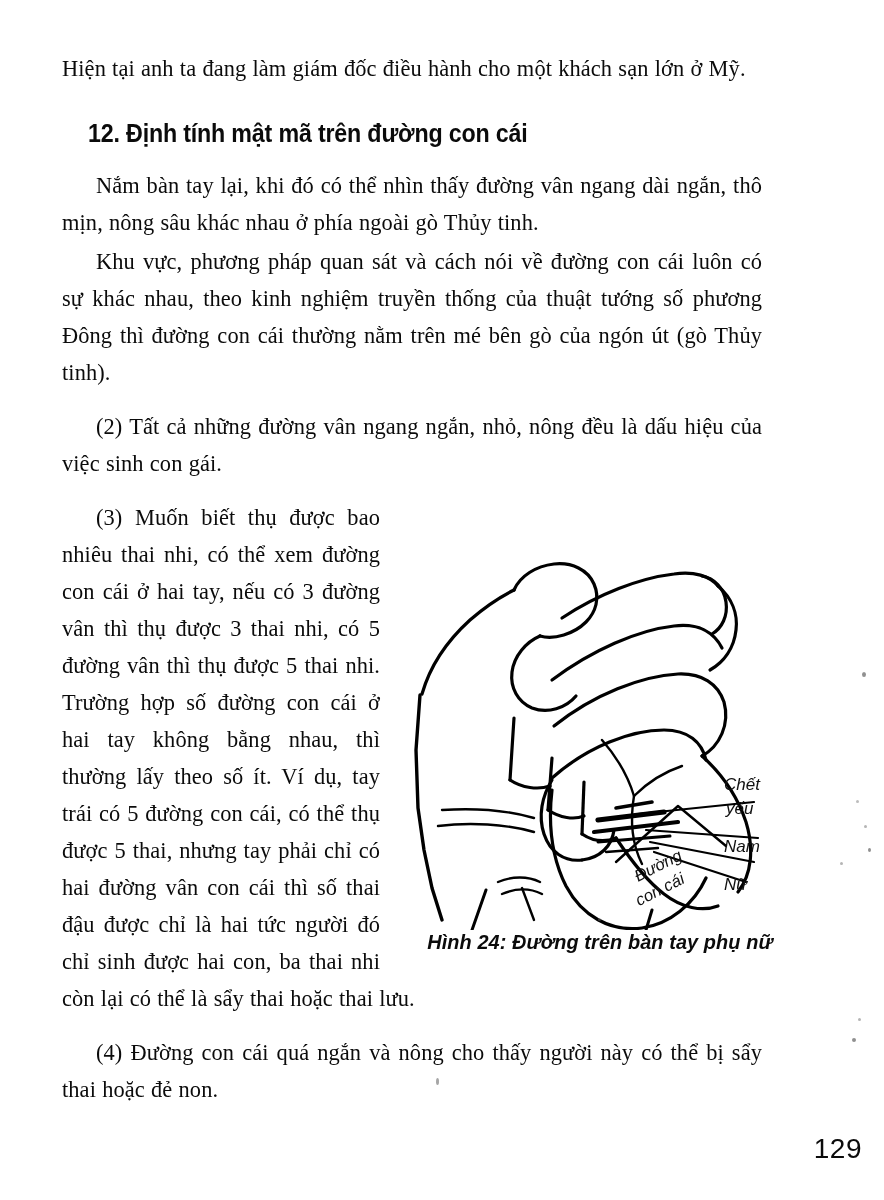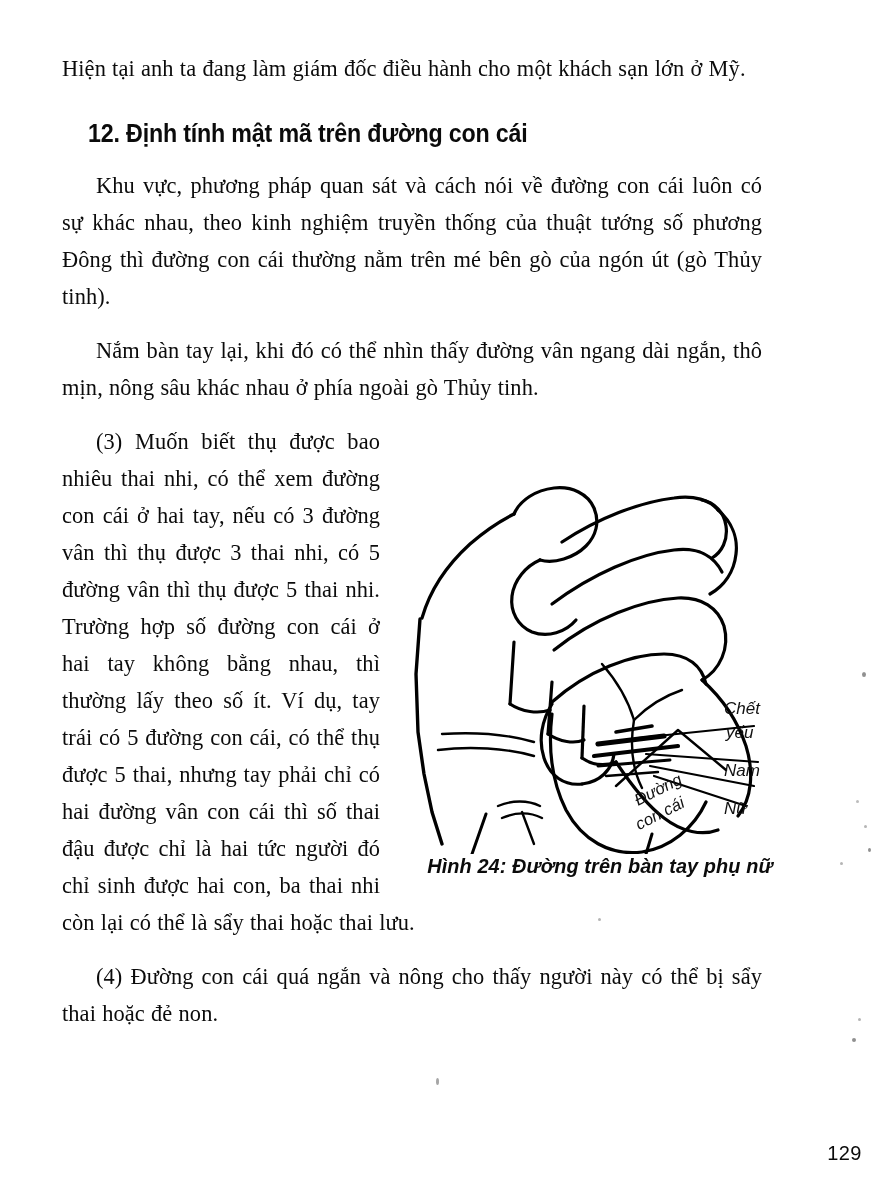"Khu vực, phương pháp quan" p.body { order: before "Nắm bàn tay lại, khi" -> after "Nắm bàn tay lại, khi" }
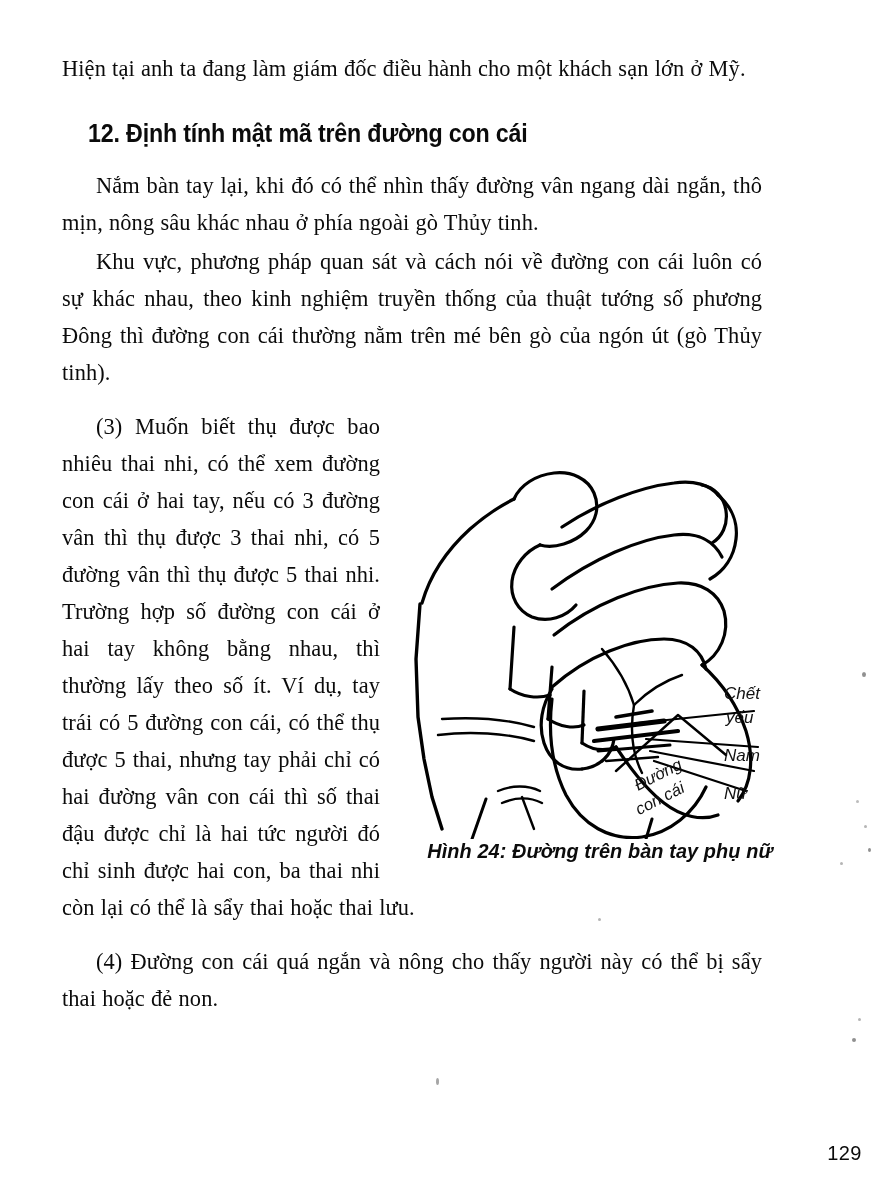"(2) Tất cả những đường" p.body { html: none -> <p>(2) Tất cả những đường vân ngang ngắn, nhỏ, nông đều là dấu hiệu của việc sinh con gái.</p> }
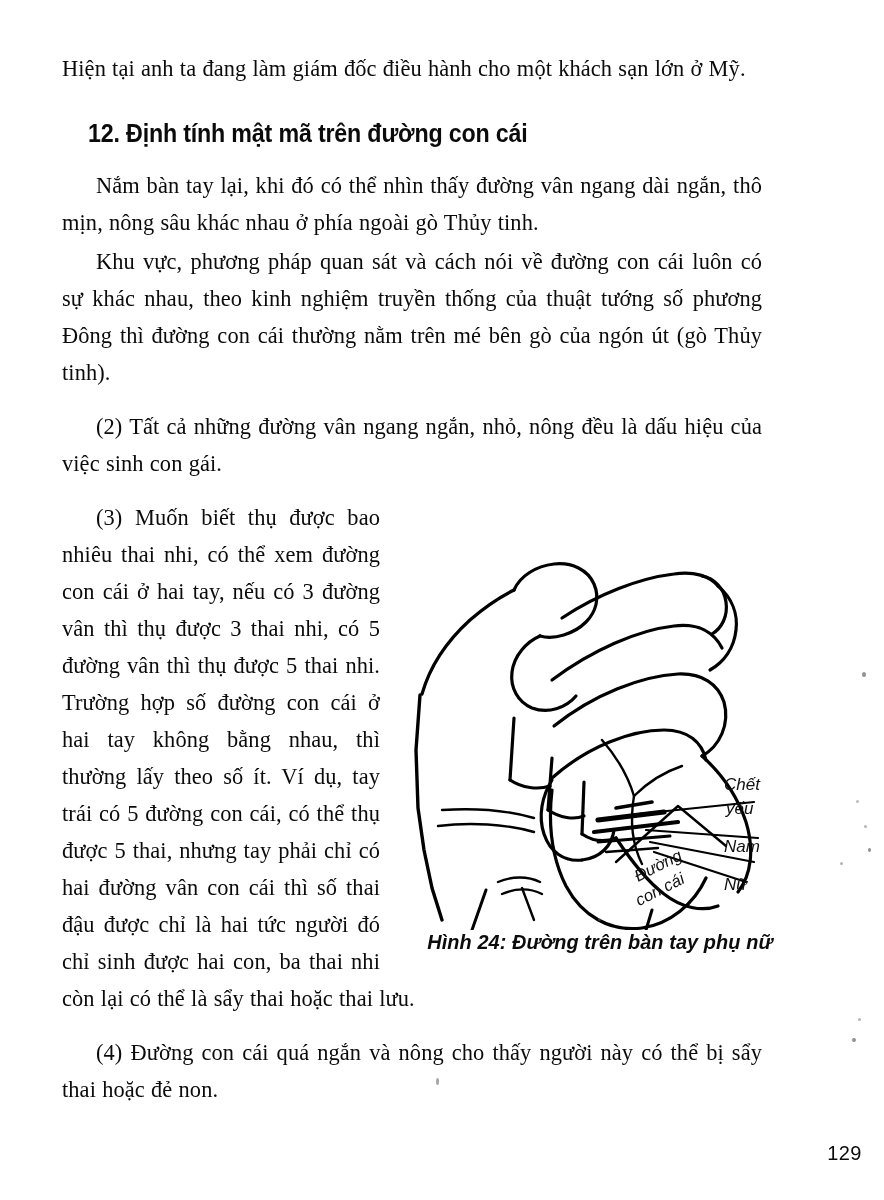"129" .folio { font-size: 20px -> 28px }
